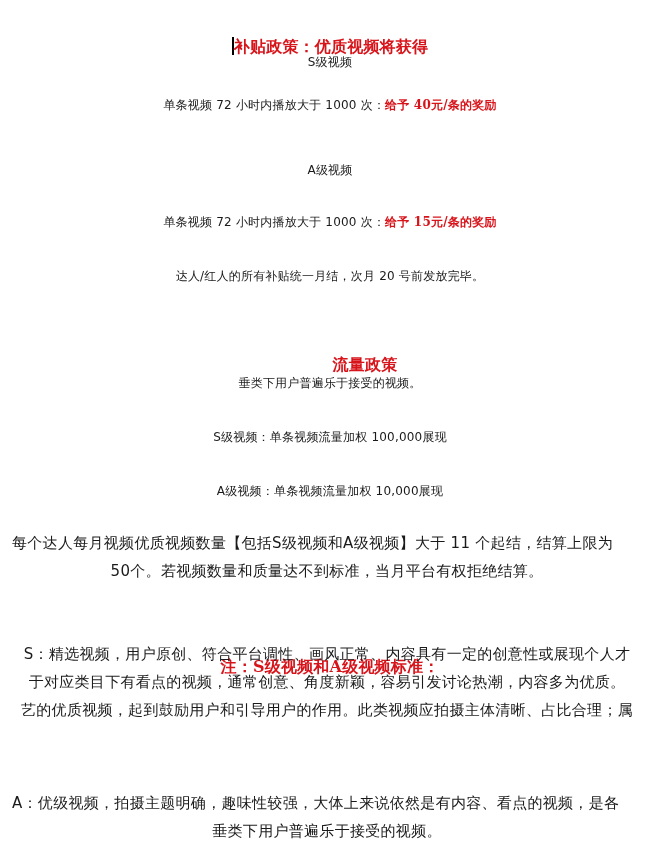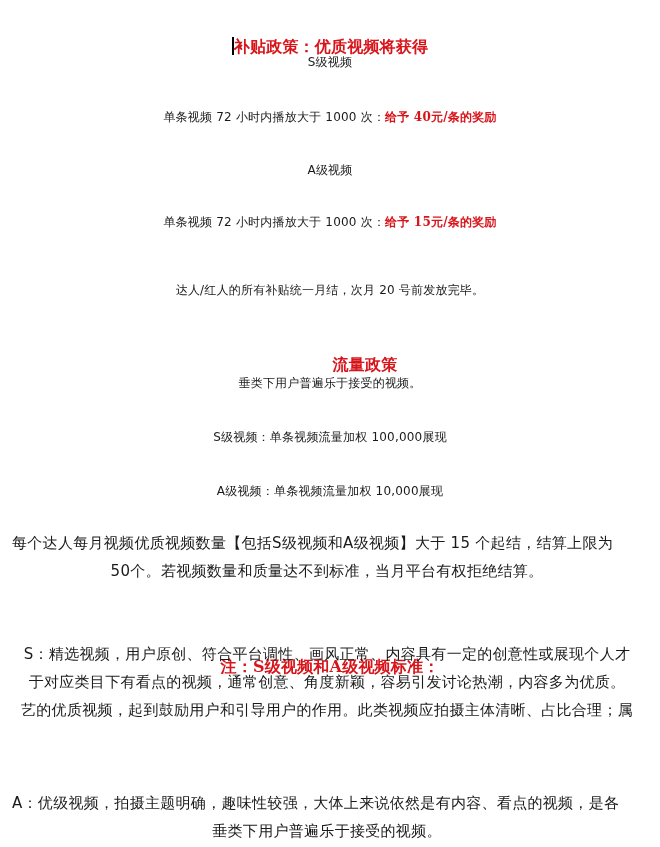"单条视频 72 小时内播放大于 1000 次：给予 40元/条的奖励" div.line { top: 106px -> 94px }
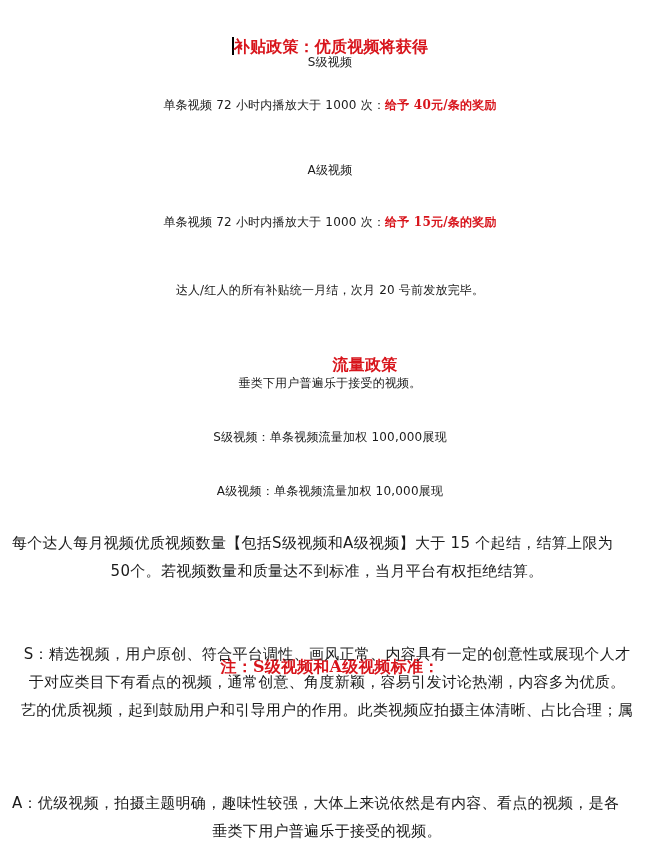"达人/红人的所有补贴统一月结，次月 20 号前发放完毕。" div.line { top: 279px -> 265px }
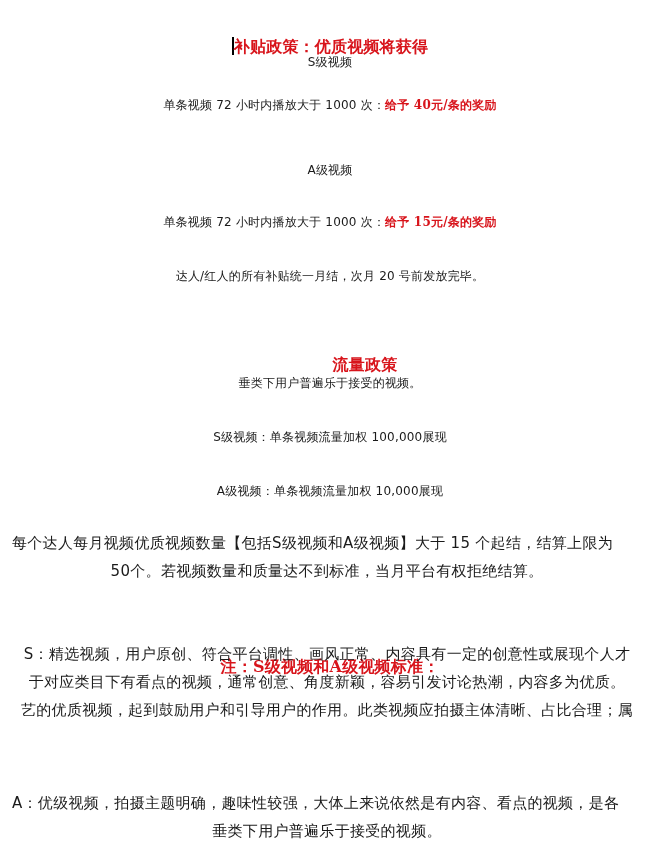"每个达人每月视频优质视频数量【包括S级视频和A级视频】大于 15" span.ln { text: 15 -> 11 }
